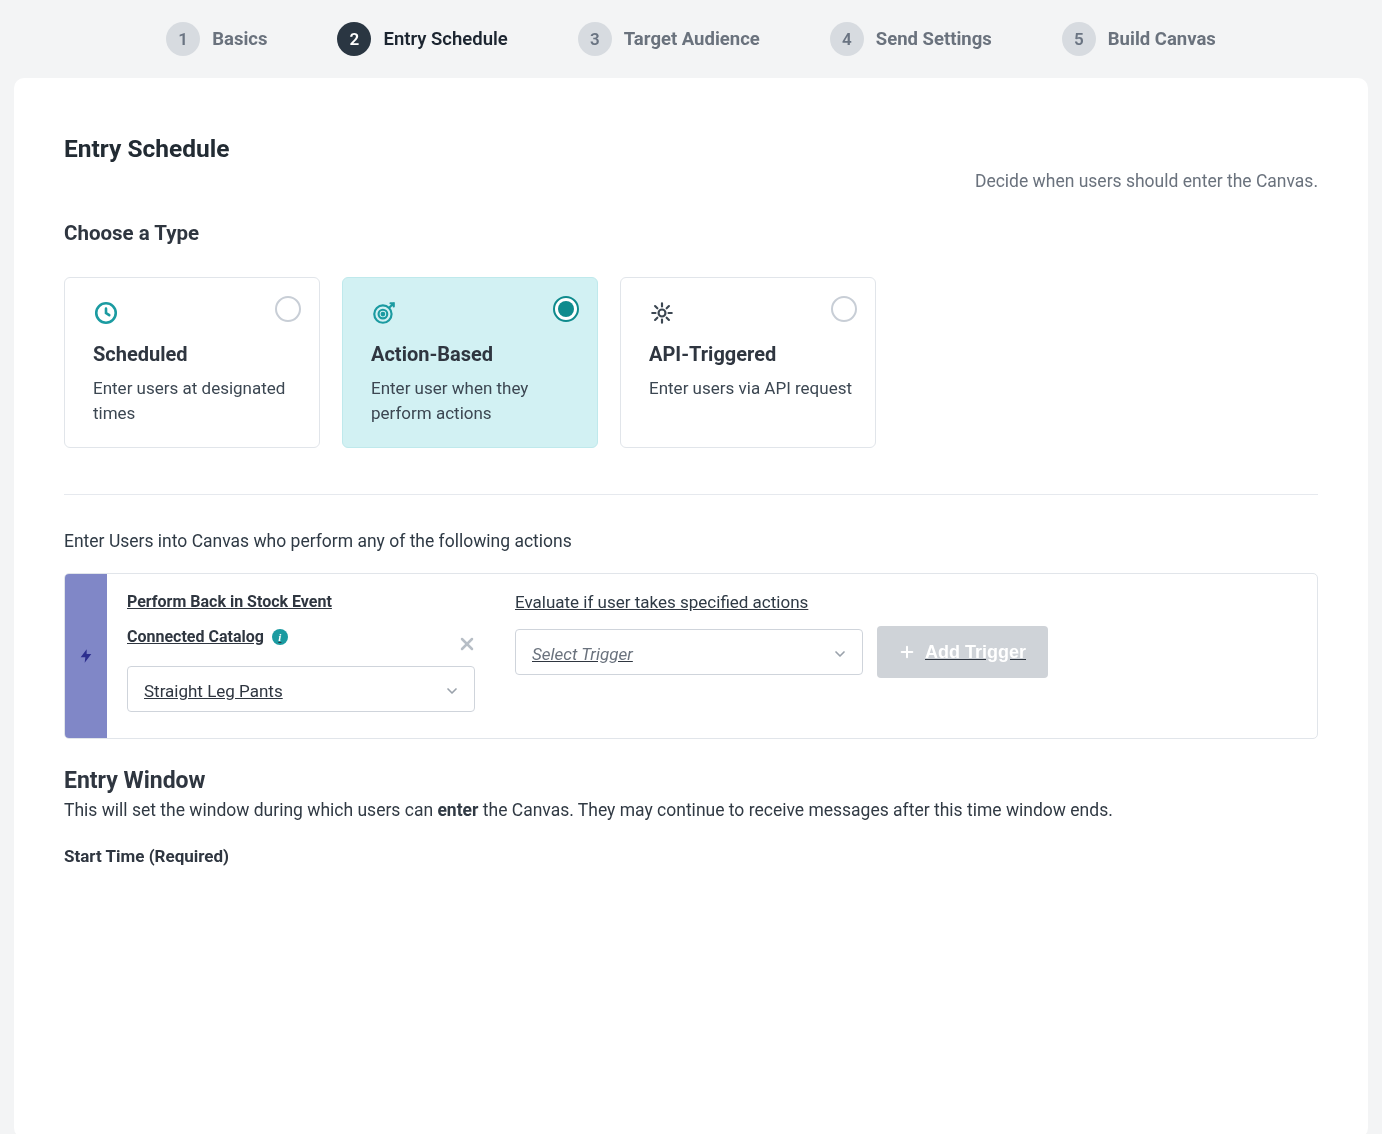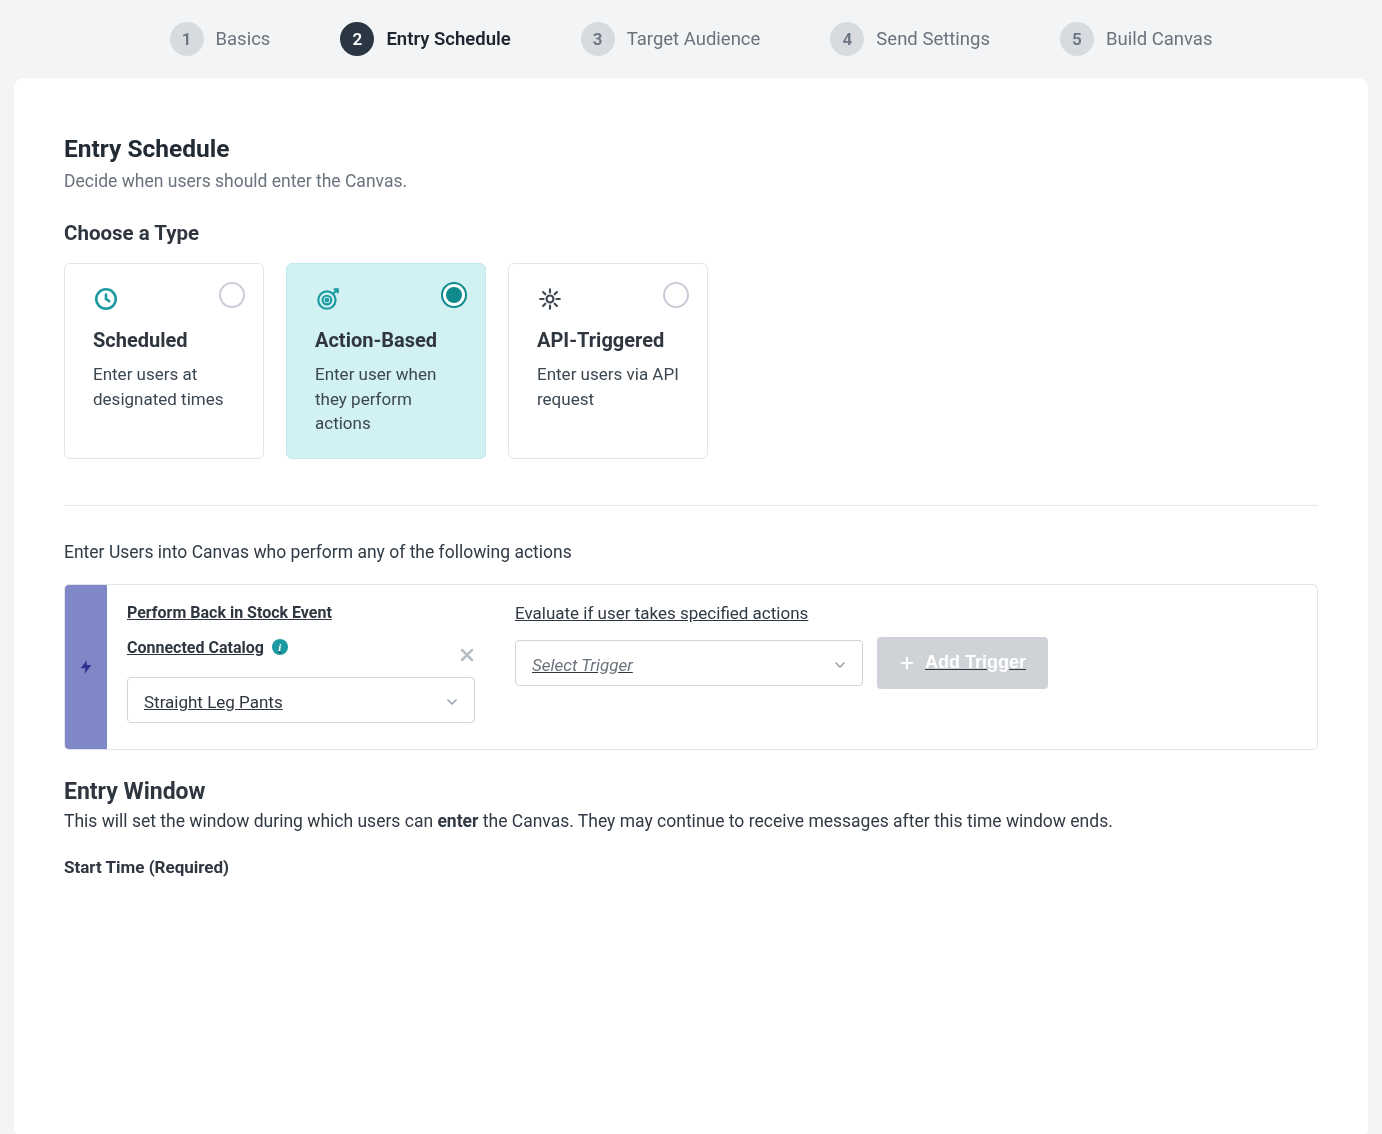"Basics" .step .lbl { font-weight: 400 -> 700 }
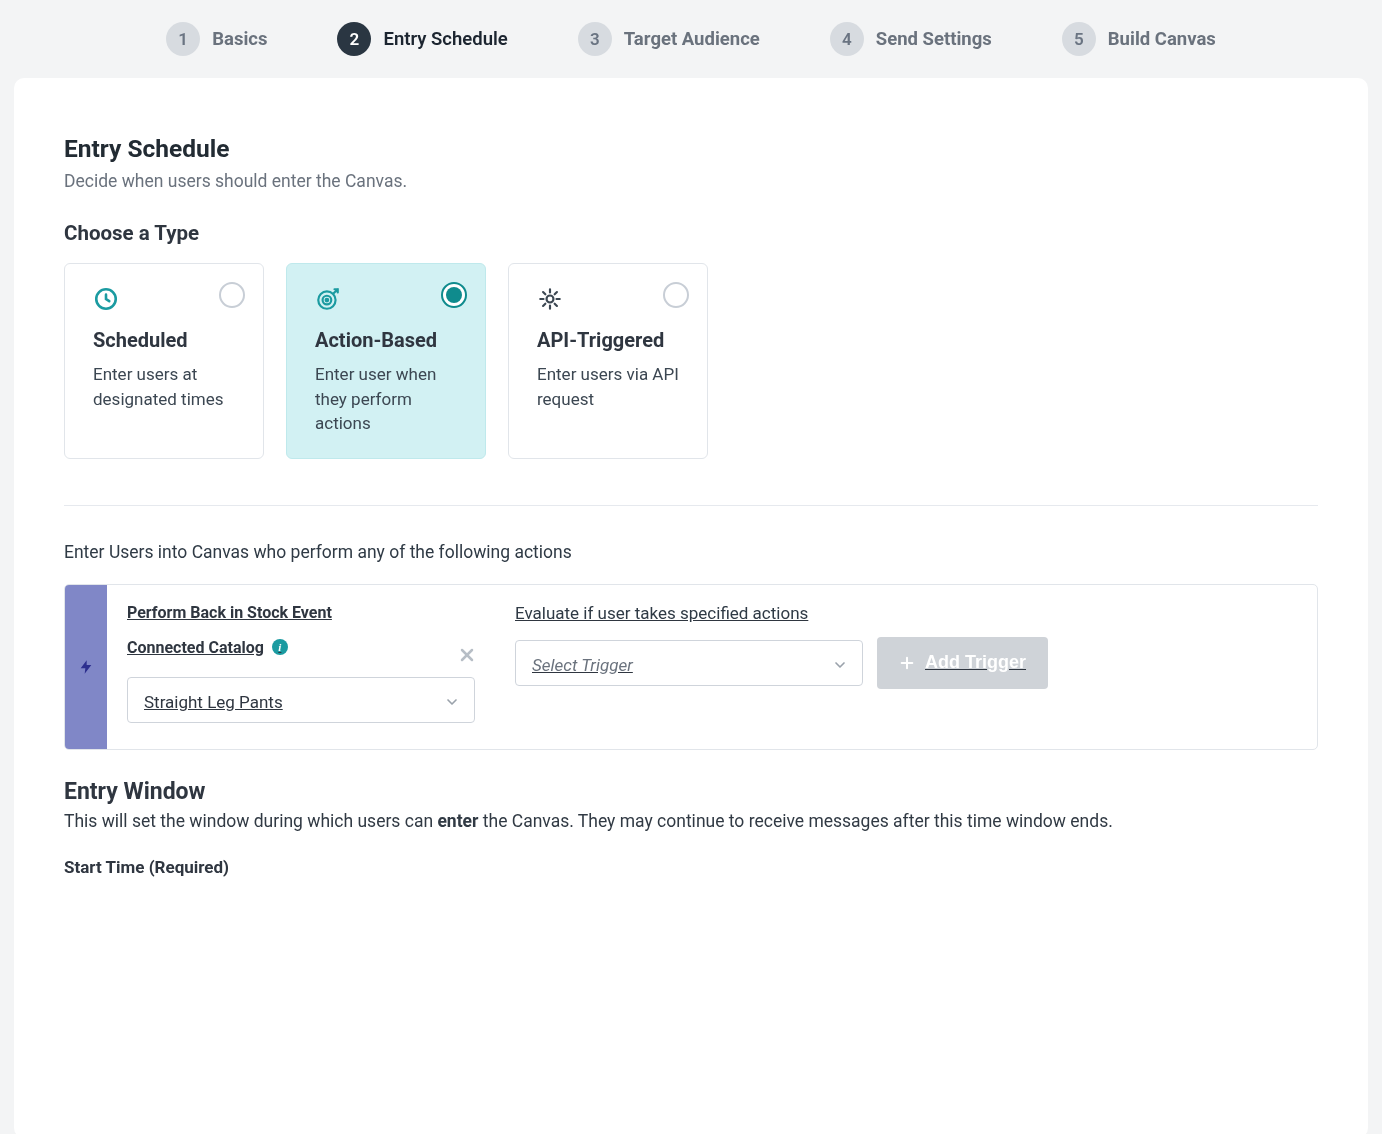"Decide when users should enter" .subtitle { text-align: none -> right }
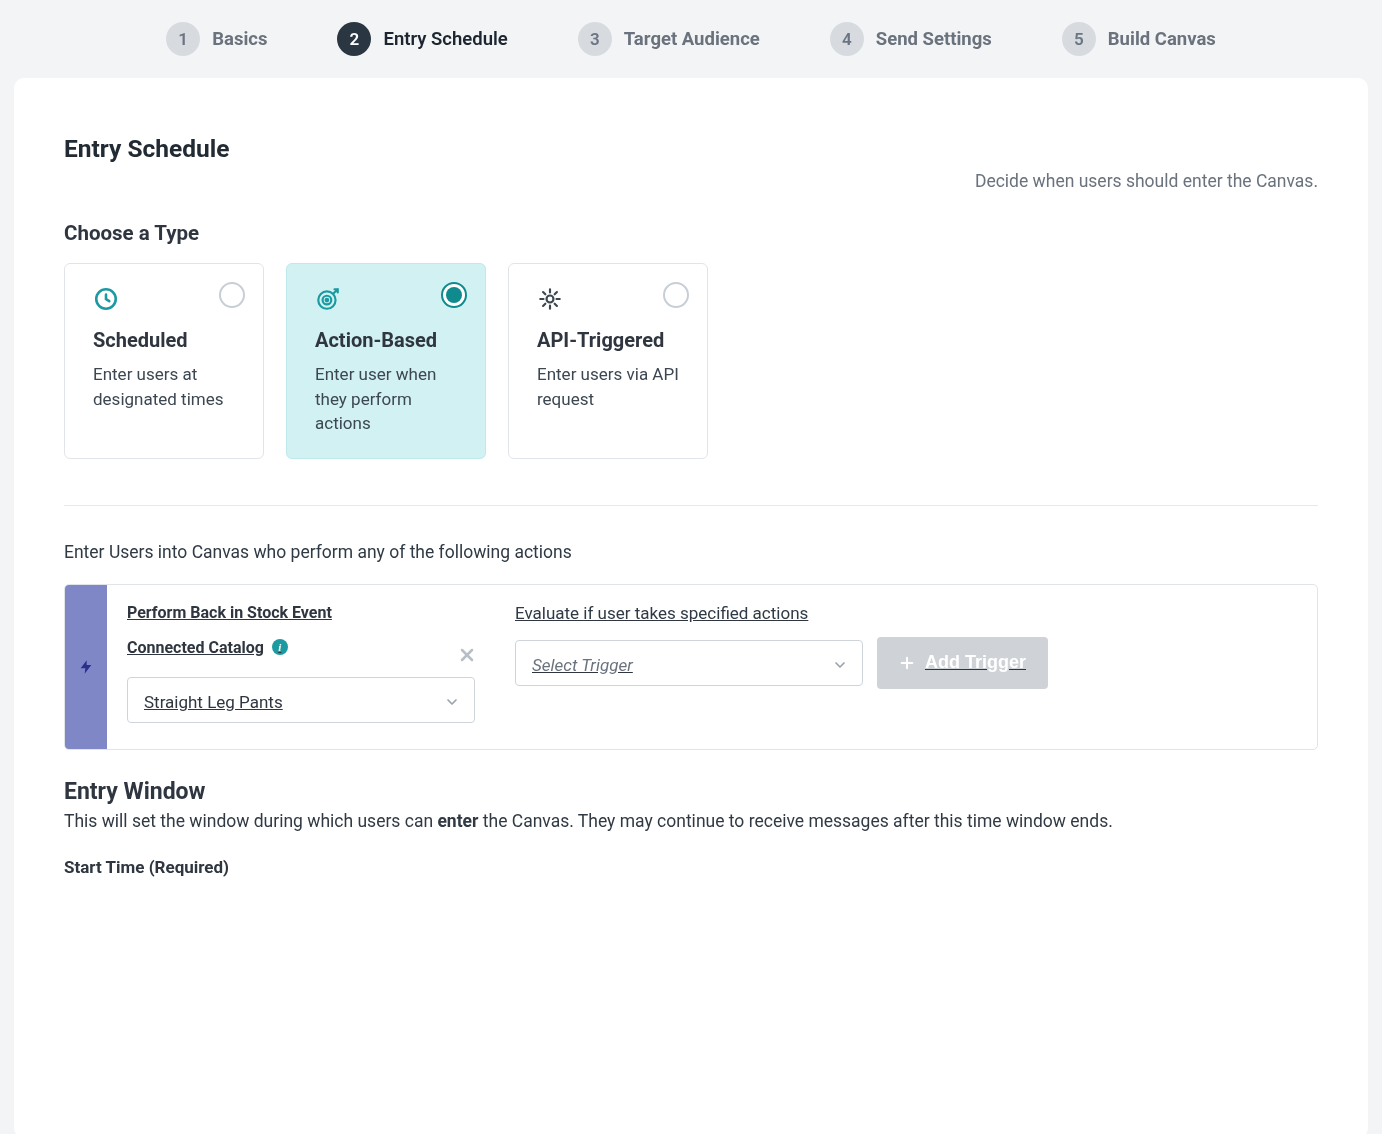"Choose a Type" h2.section-title { margin: 0 0 18px 0 -> 0 0 32px 0 }
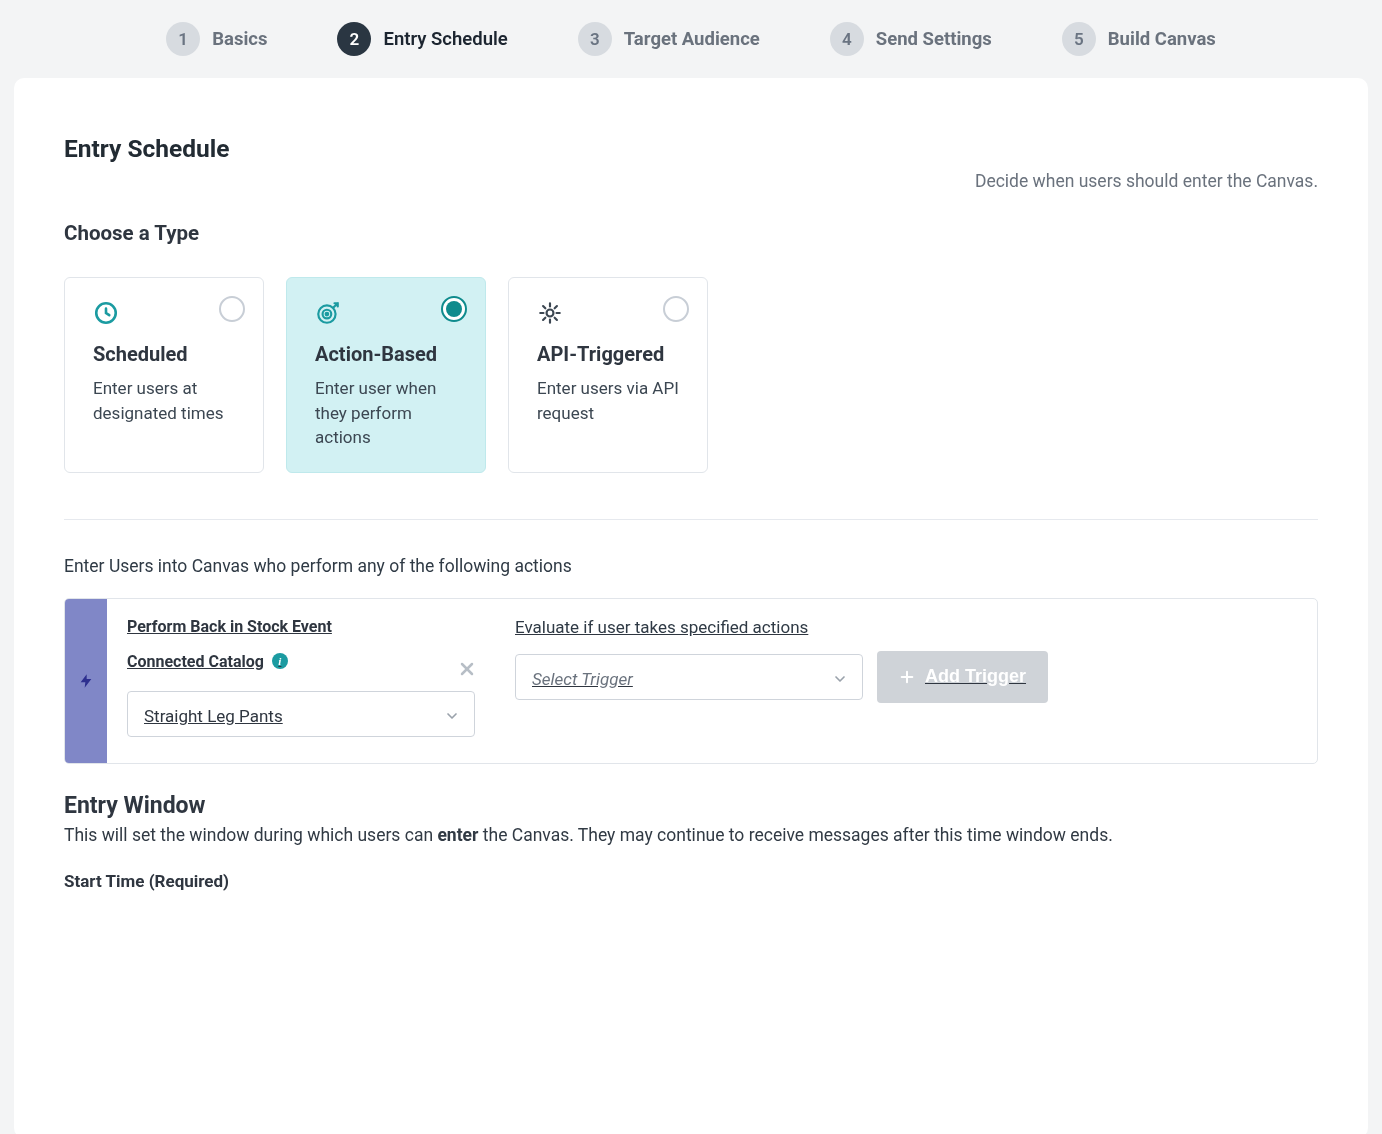"Scheduled" .card { width: 200px -> 256px }
